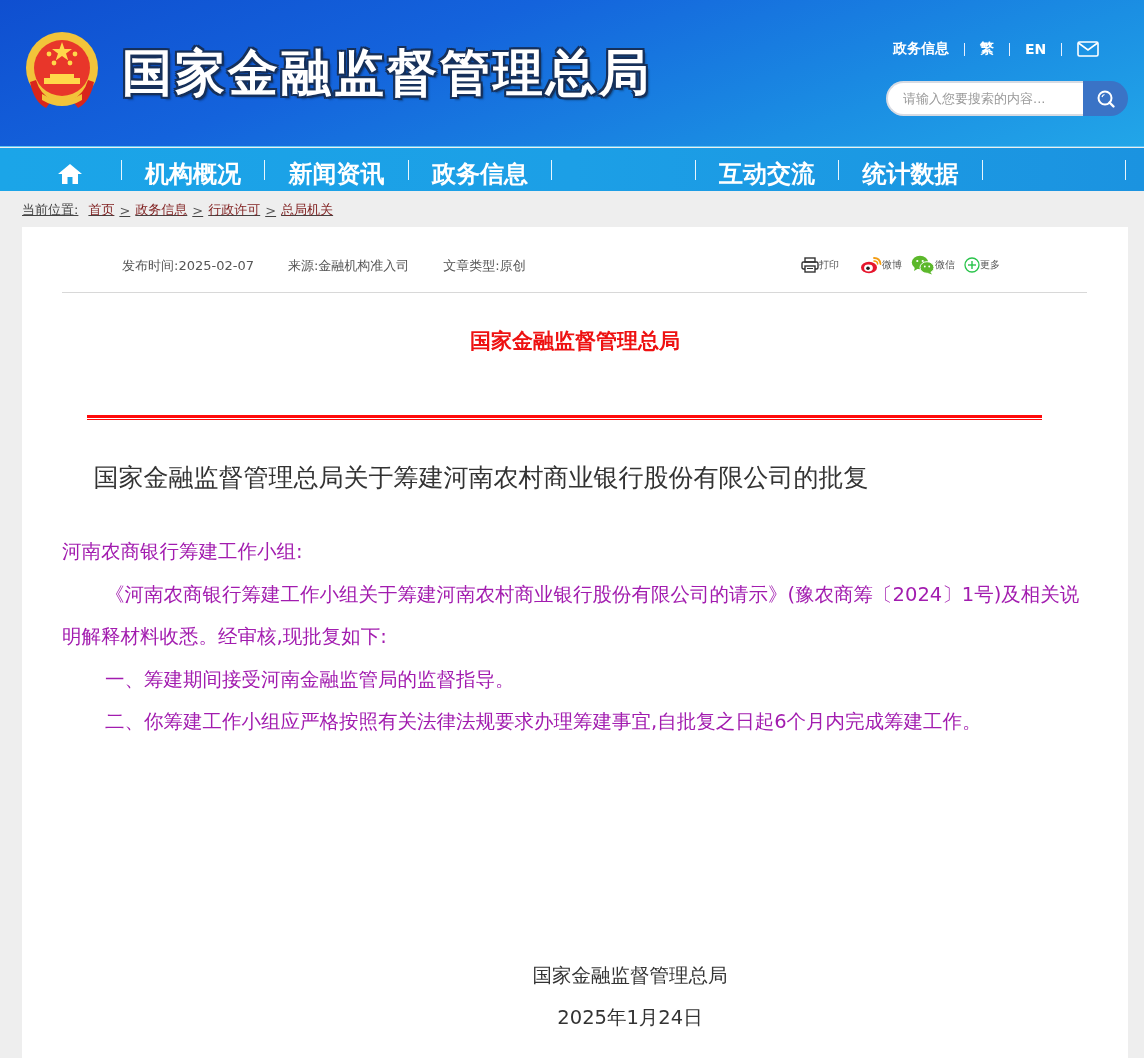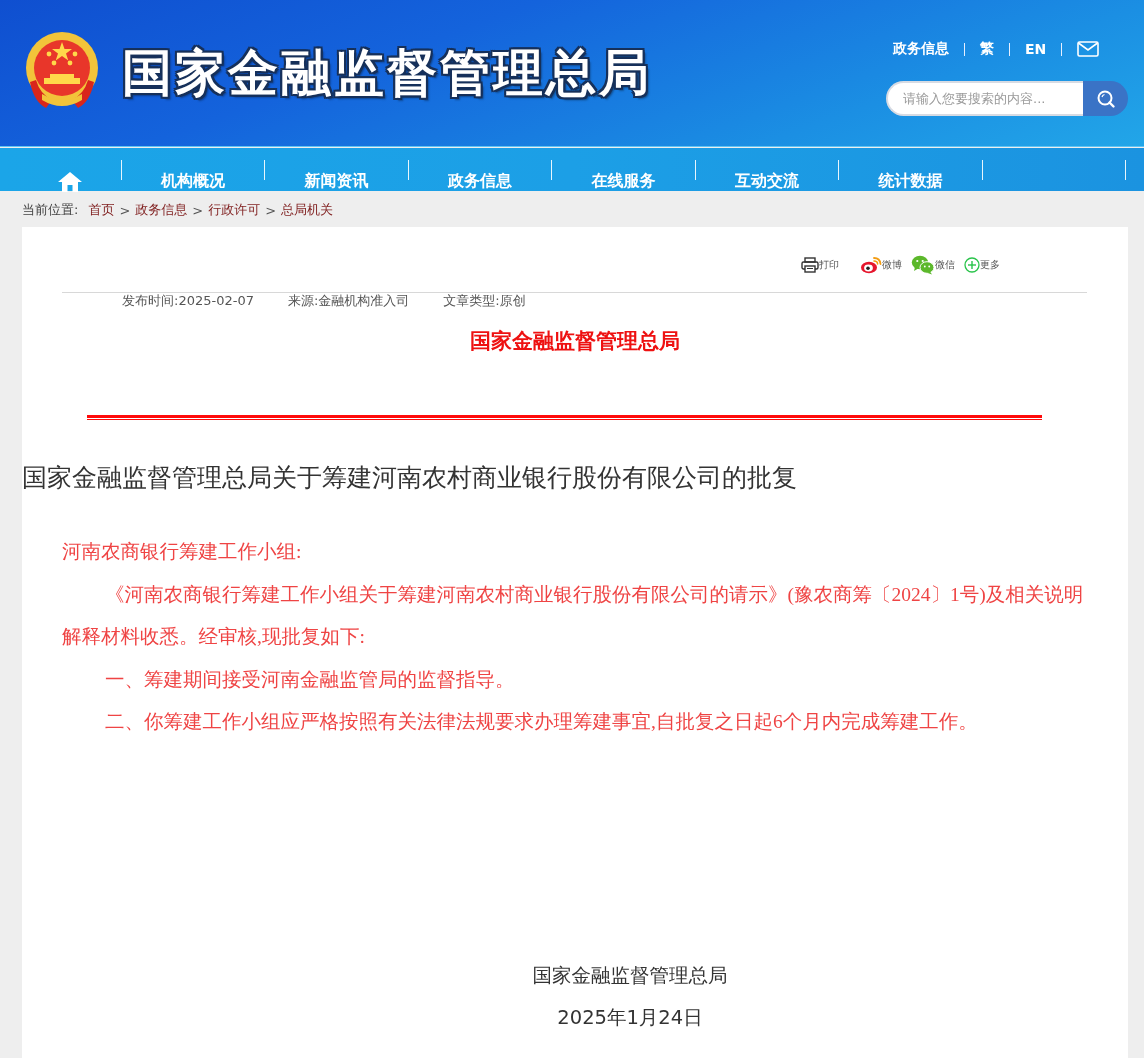"机构概况" .nav-item { font-size: 16px -> 24px; top: 8px -> 0 }
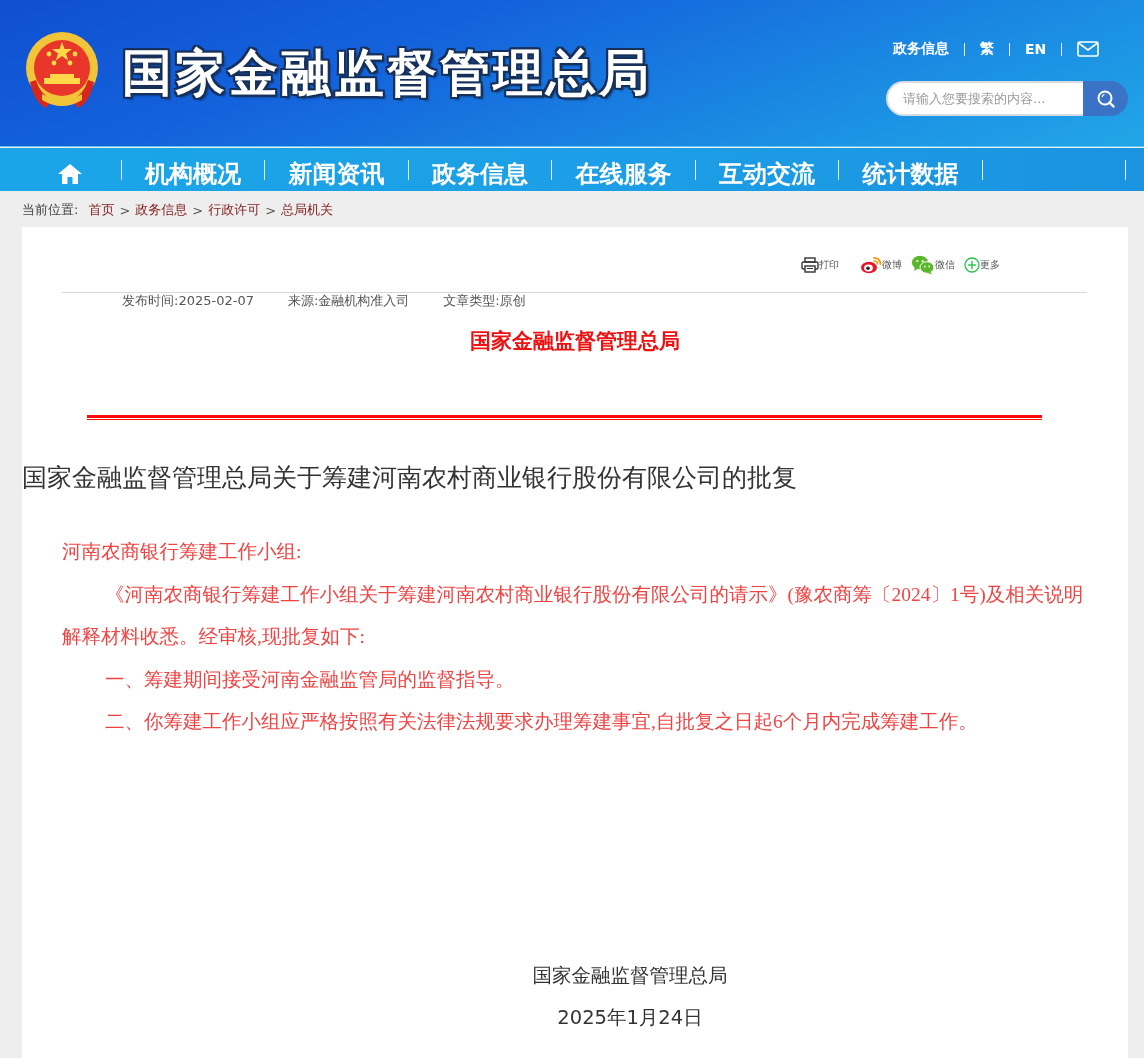"在线服务" div.nav-item { html: <div>在线服务</div> -> none }
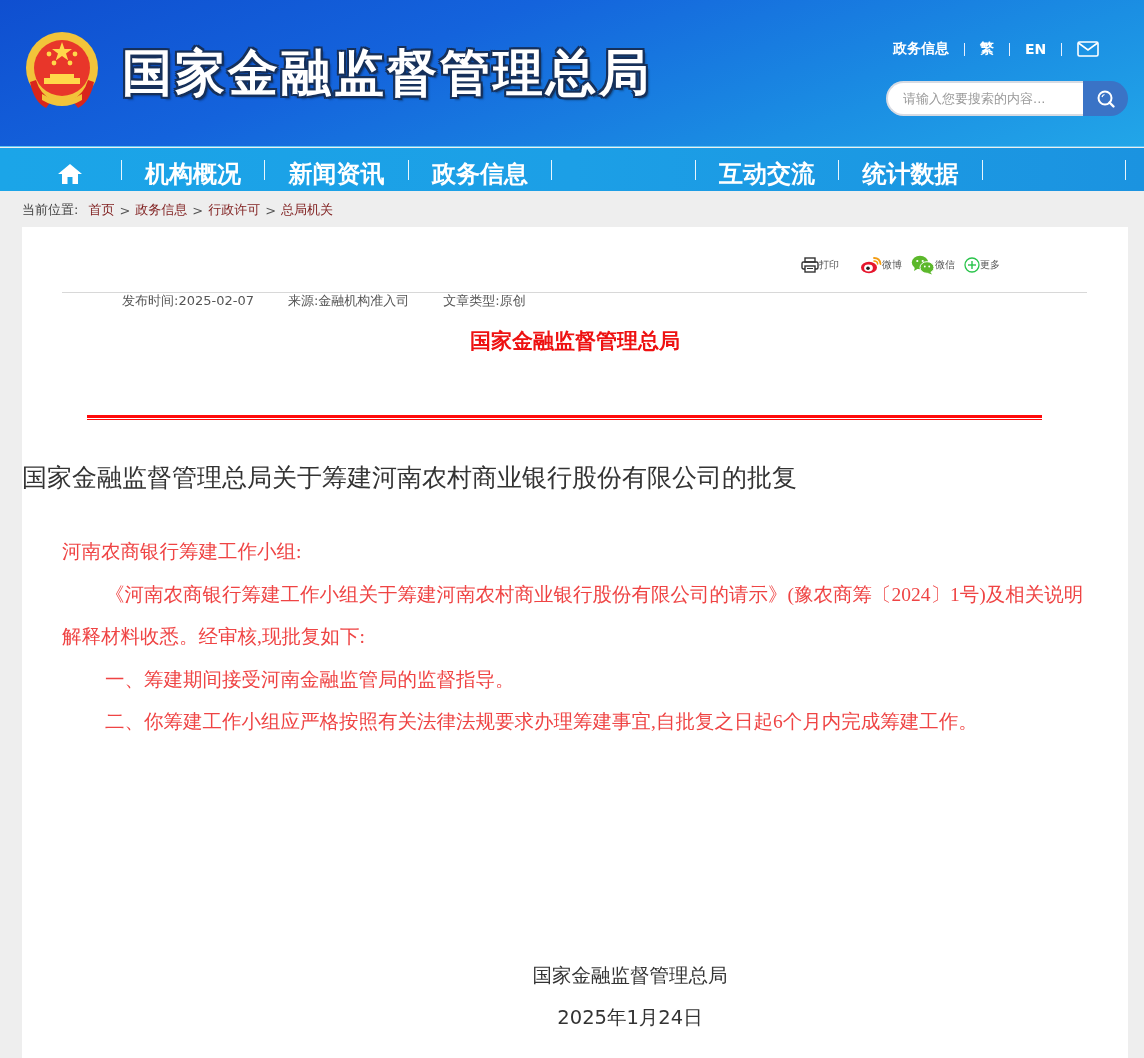"当前位置:" .breadcrumb { text-decoration: none -> underline }
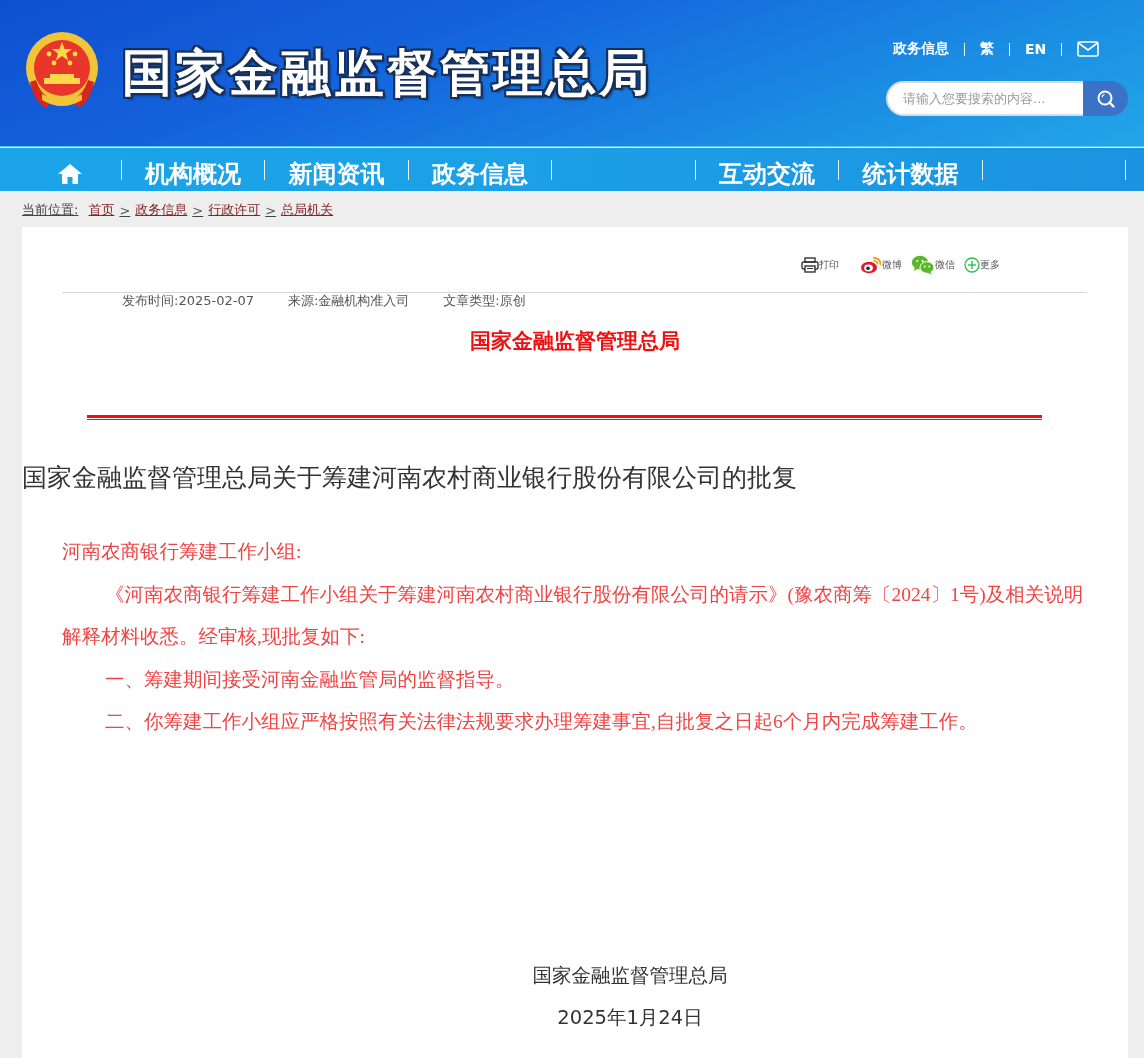"发布时间:2025-02-07" .meta { margin-top: 35px -> none }
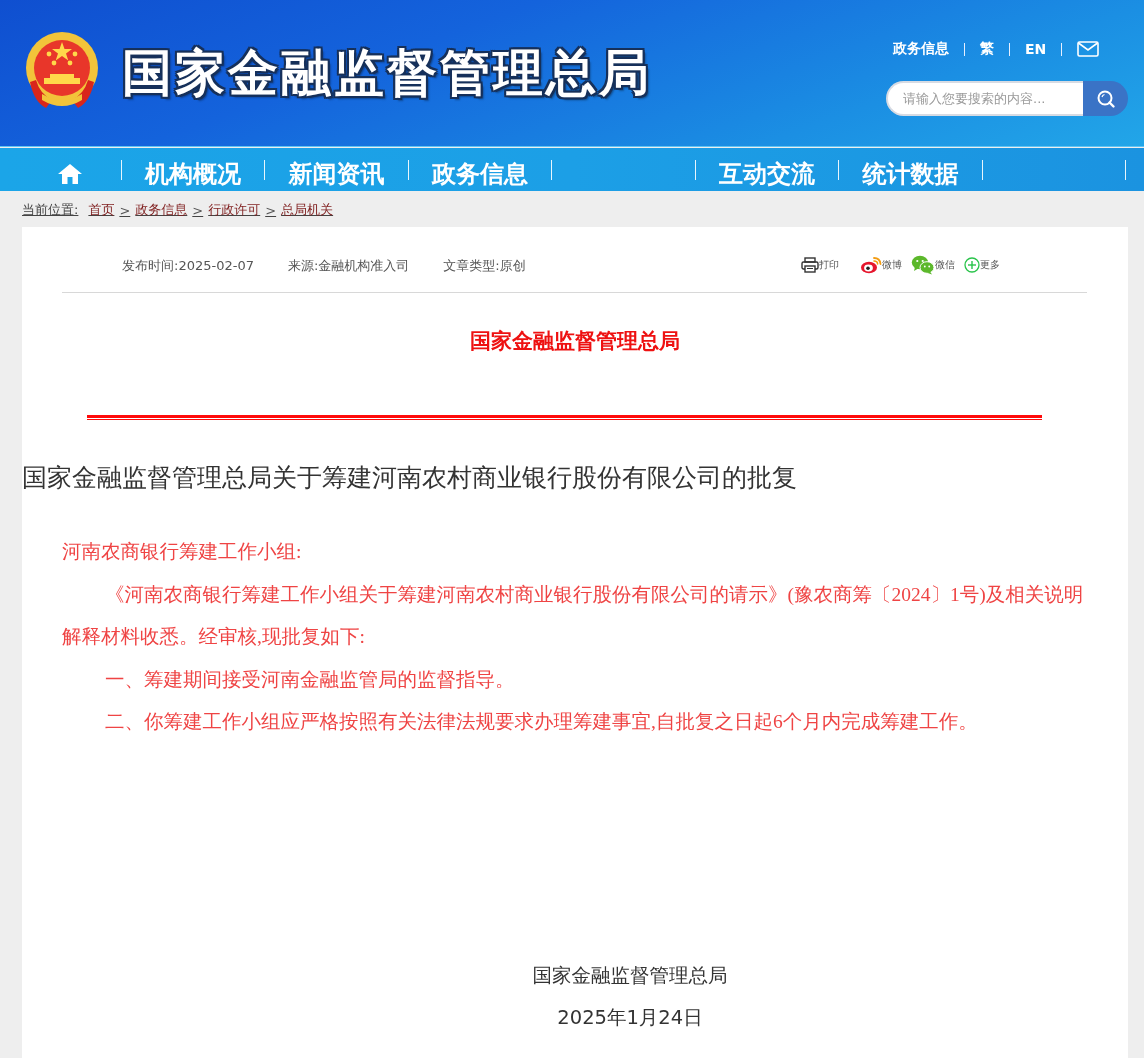"国家金融监督管理总局关于筹建河南农村商业银行股份有限公司的批复" .doc-title { text-align: left -> center }
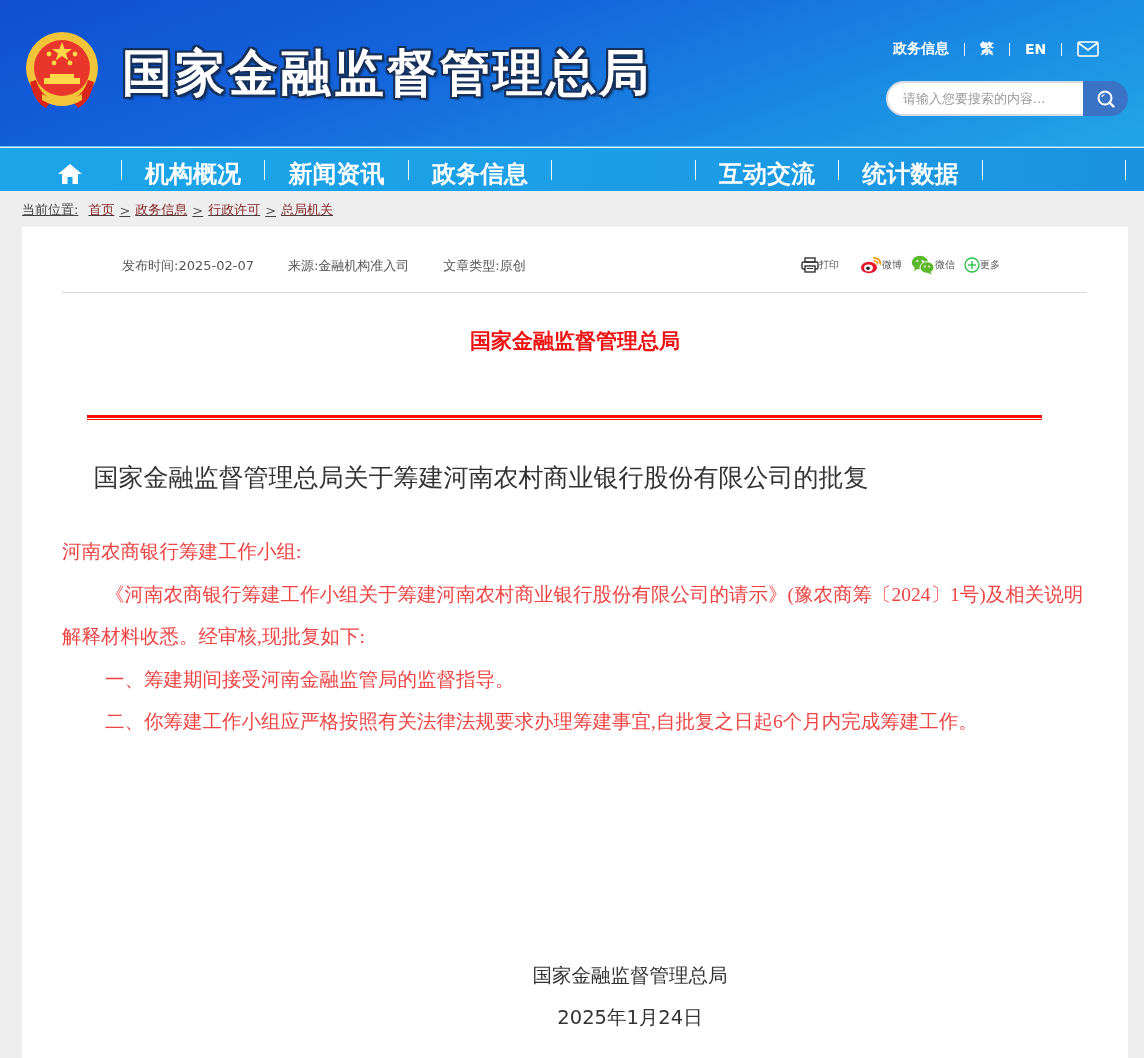"河南农商银行筹建工作小组:" .body-text { color: #ef4444 -> #a21caf; font-family: Liberation Serif, serif -> none }
